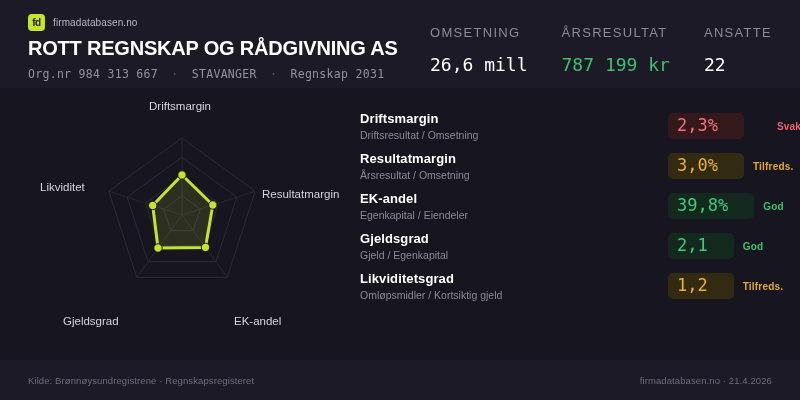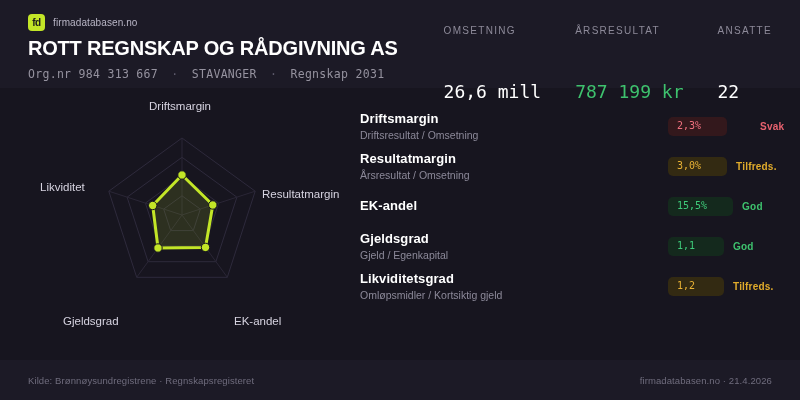"OMSETNING" .stat-label { font-size: 10px -> 13px; margin-bottom: 6px -> 14px }
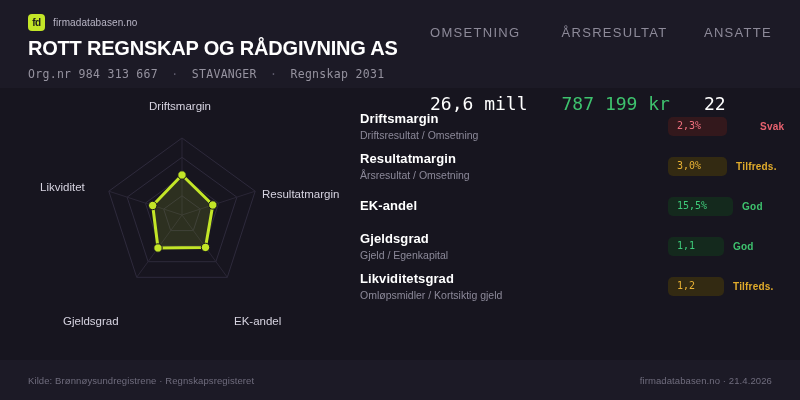"26,6 mill" .stat-value { margin-top: 39px -> none }
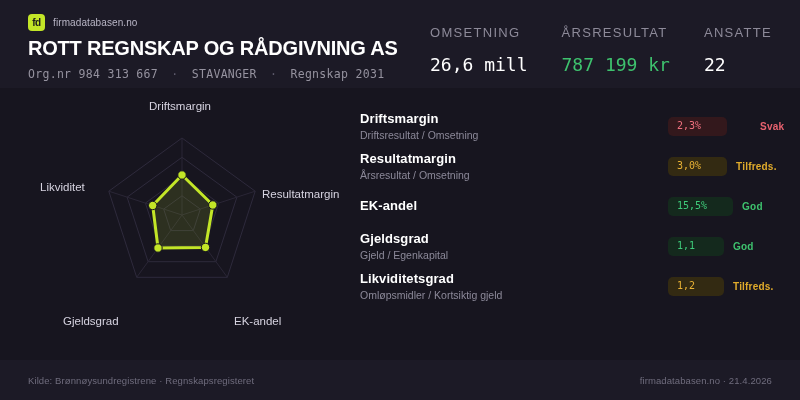"2,3%" .metric-badge { font-size: 10px -> 17px; text-align: left -> right }
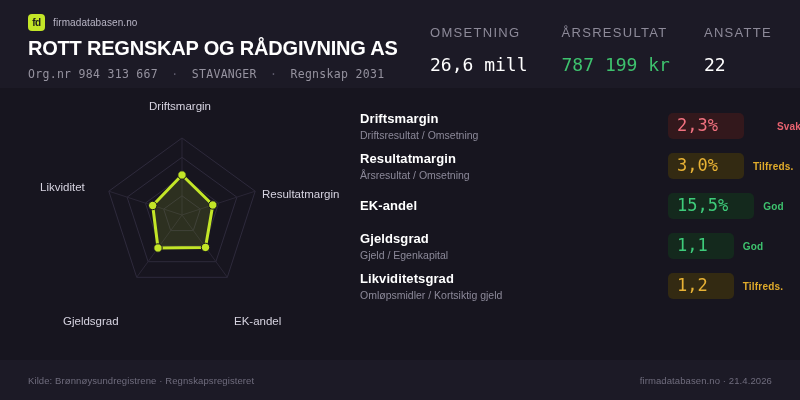"Egenkapital / Eiendeler" div.metric-formula { html: none -> <div>Egenkapital / Eiendeler</div> }
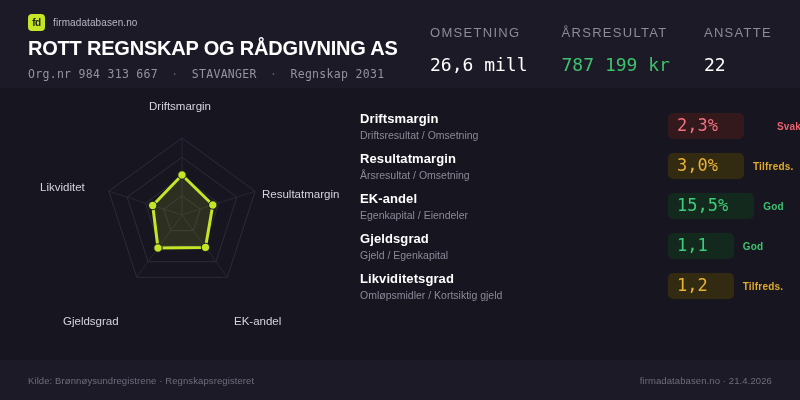"15,5%" div.metric-badge { text: 15,5% -> 39,8% }
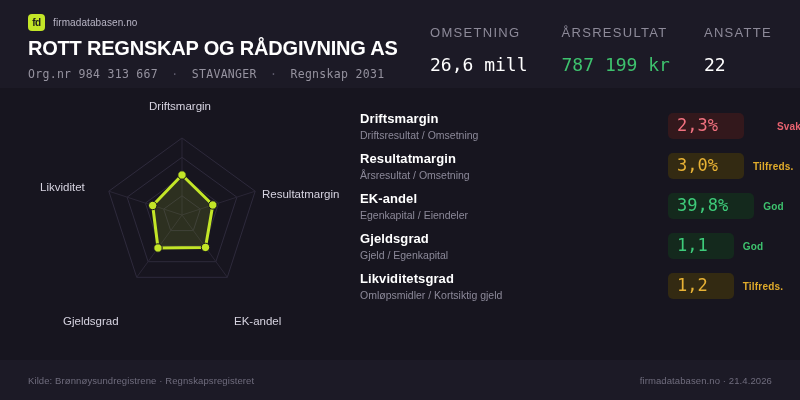"1,1" div.metric-badge { text: 1,1 -> 2,1 }
